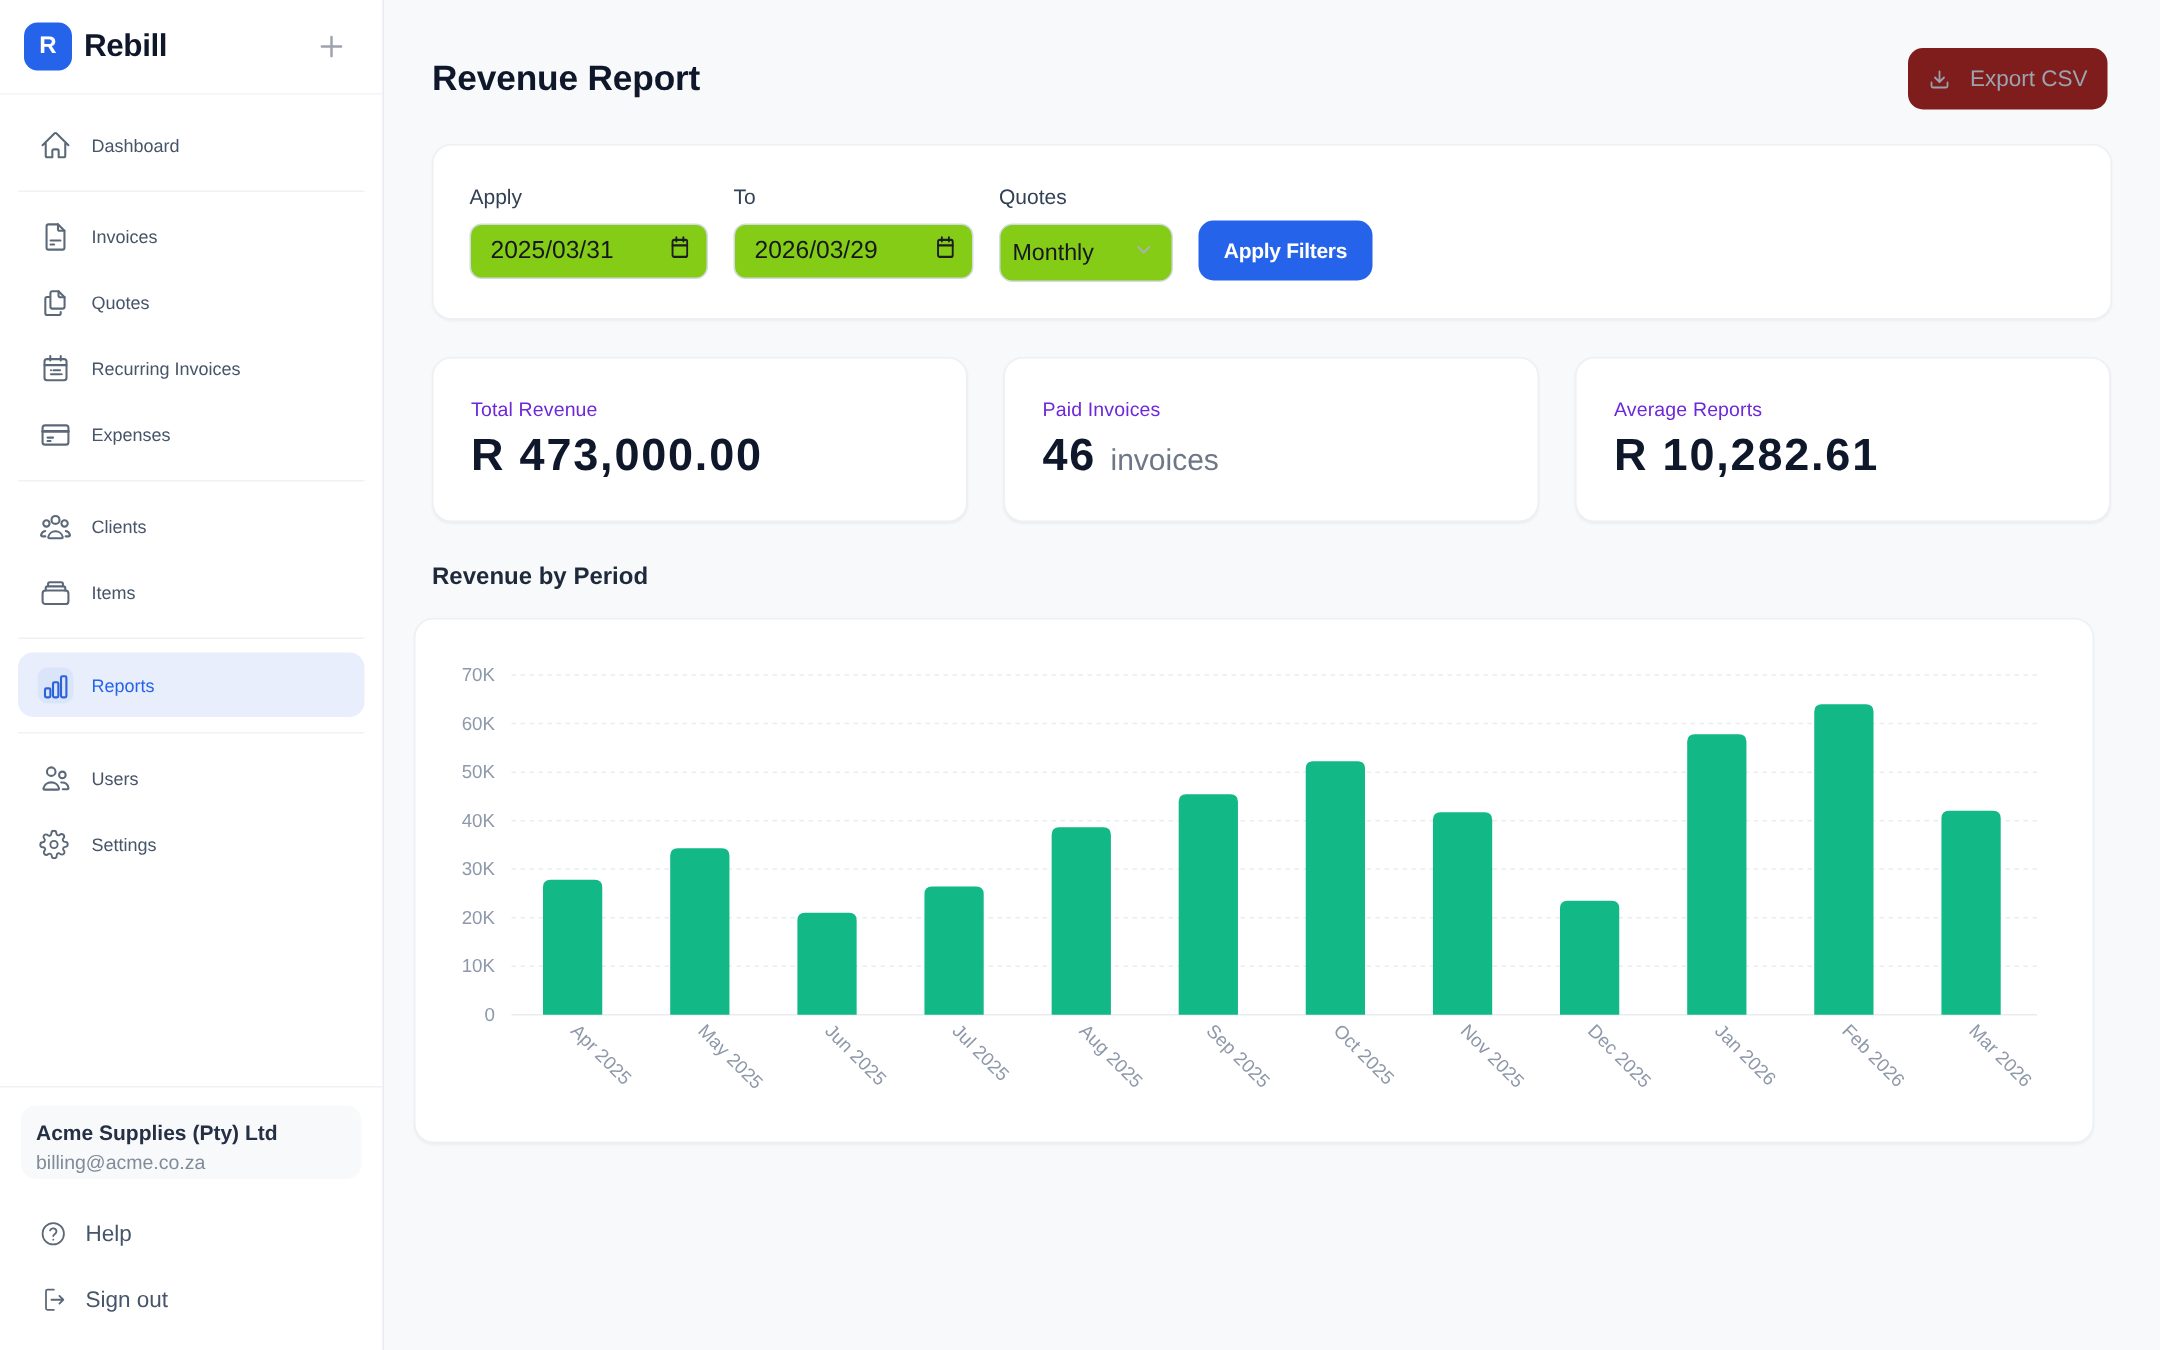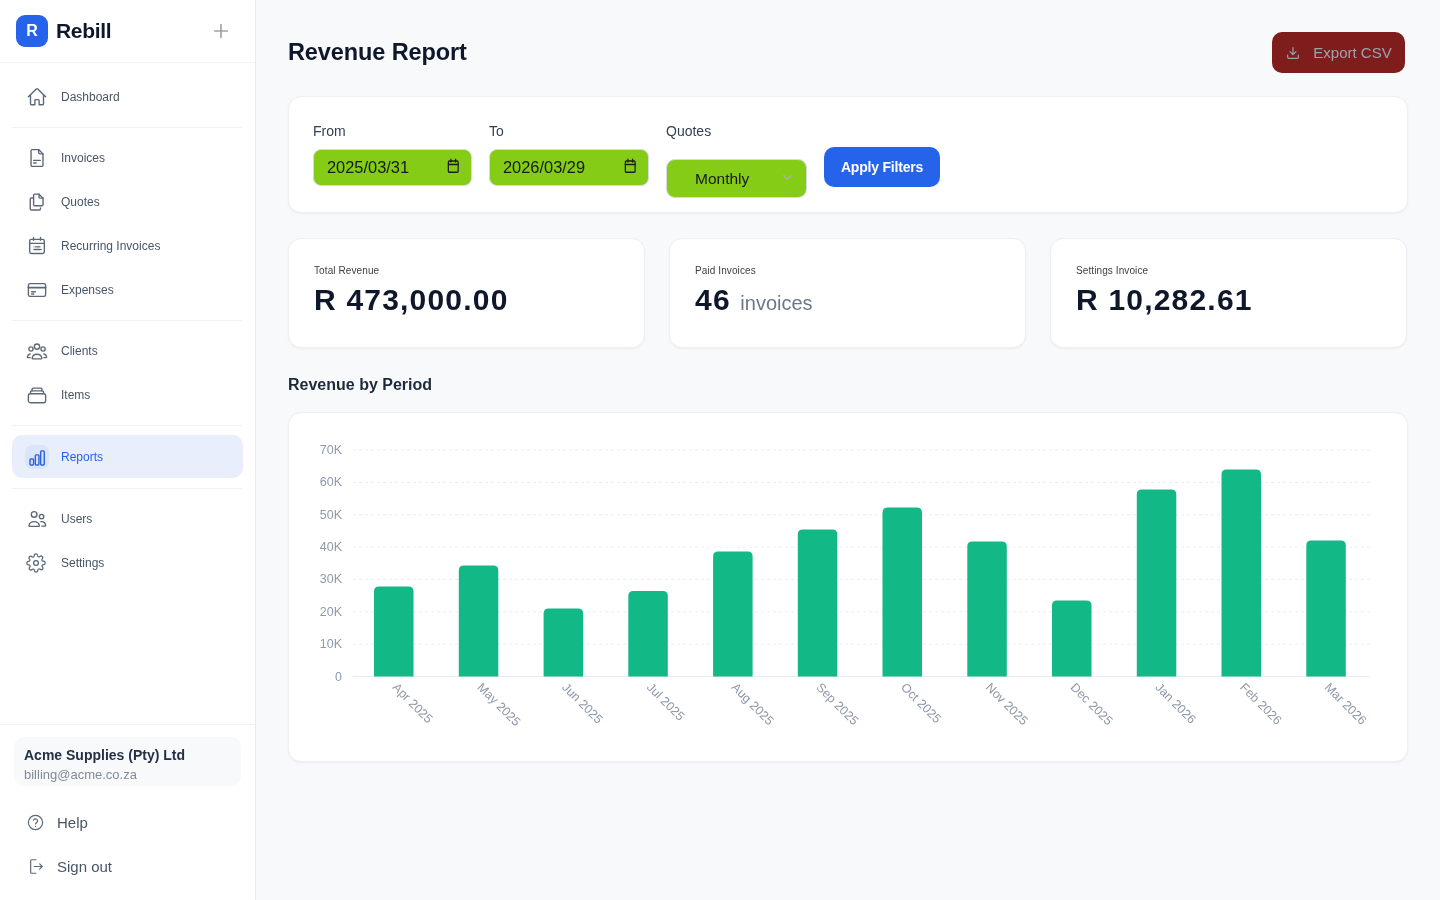"From" div.flabel { text: From -> Apply }
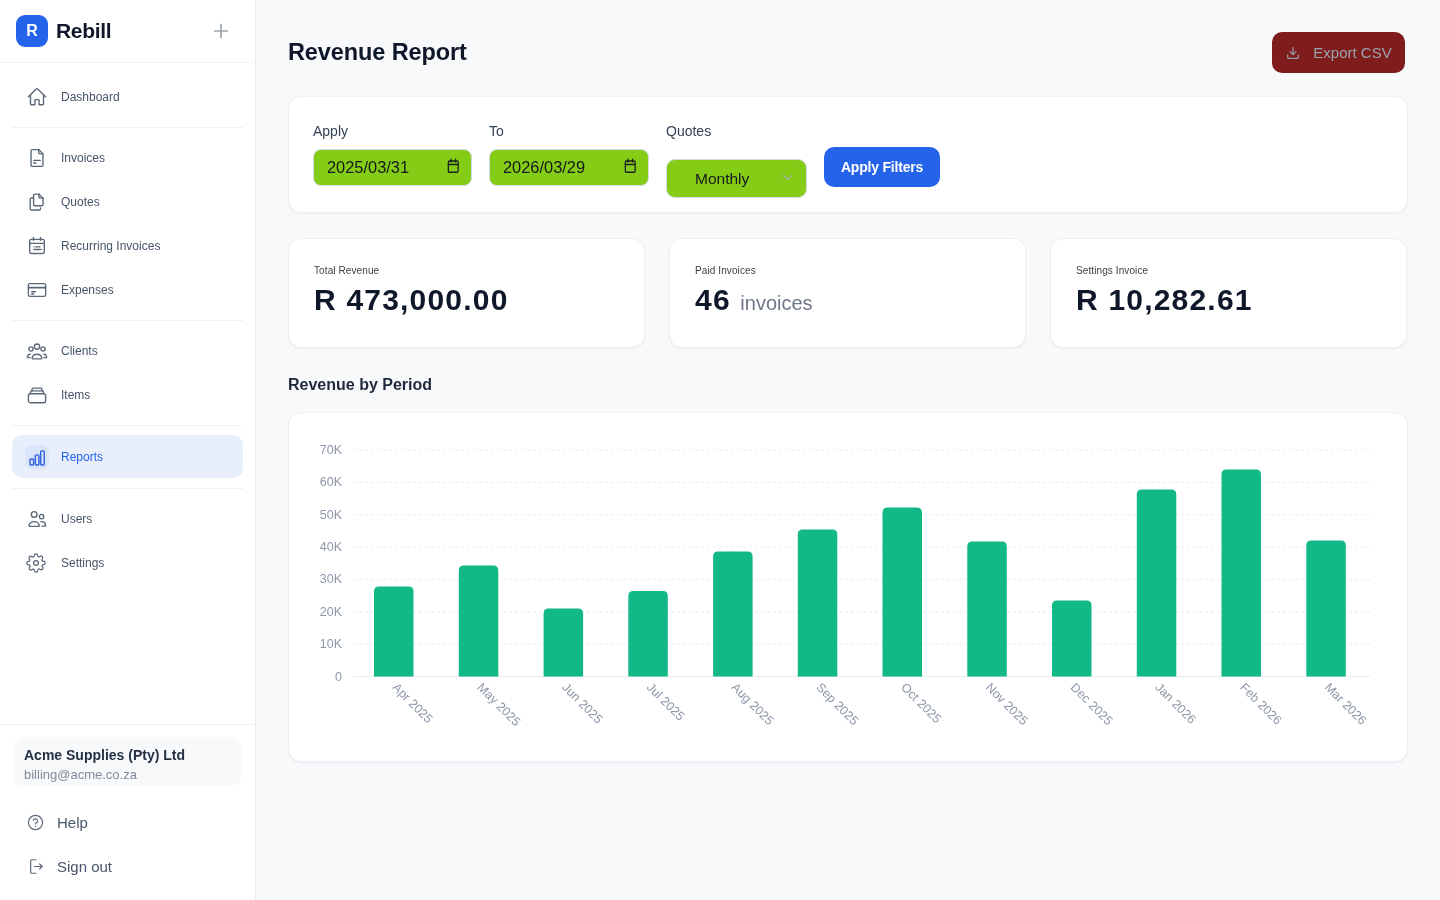"Monthly" #f-period .finput { margin-top: 14px -> 4px; padding-left: 28px -> 8px; width: 141px -> 116px }
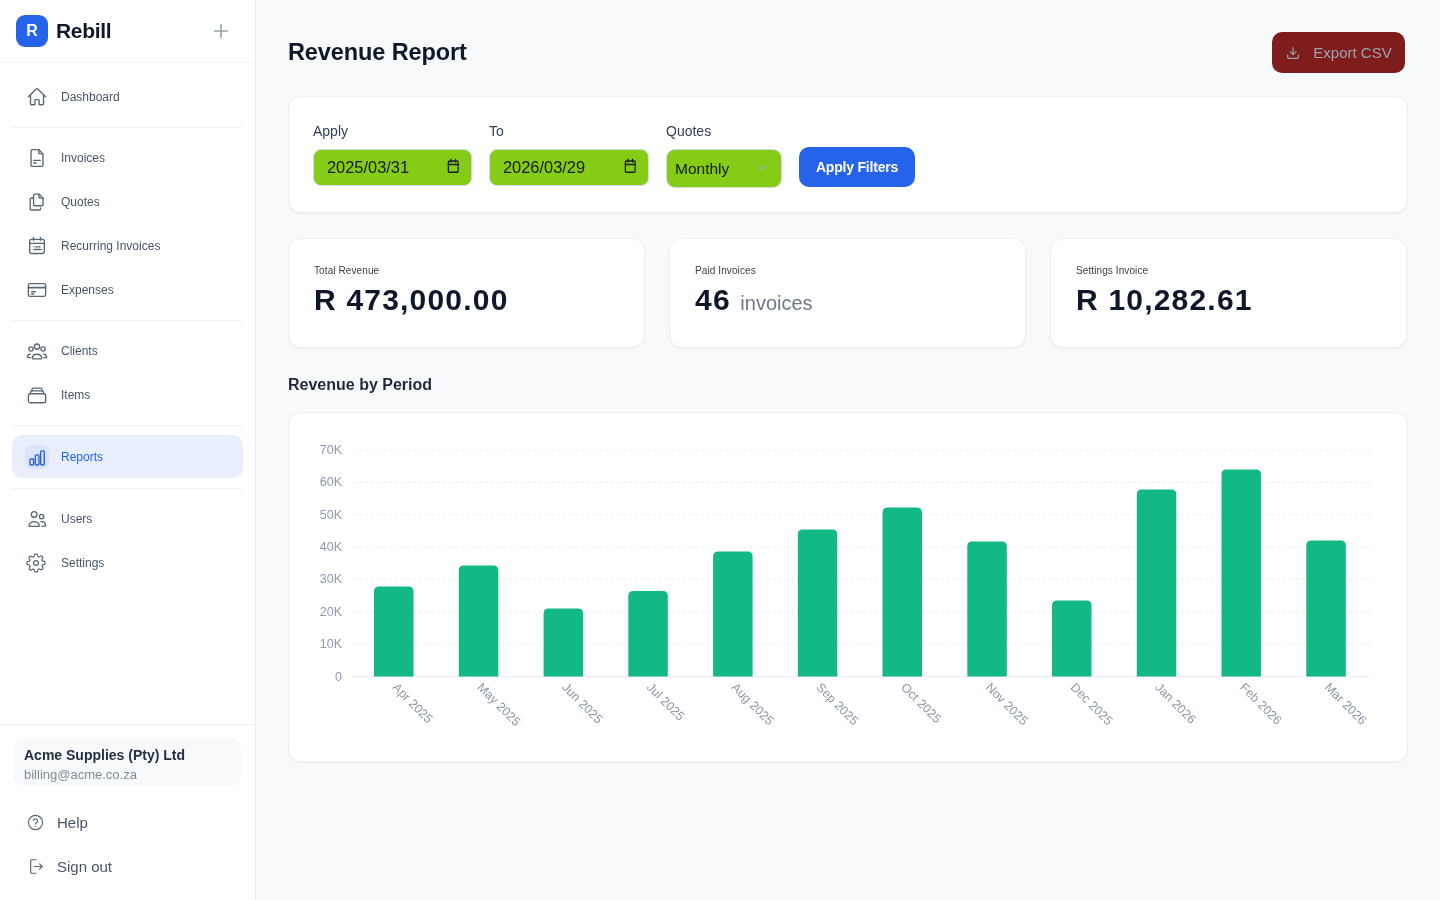"Total Revenue" .slabel { color: #404040 -> #6d28d9; font-size: 10px -> 13px }
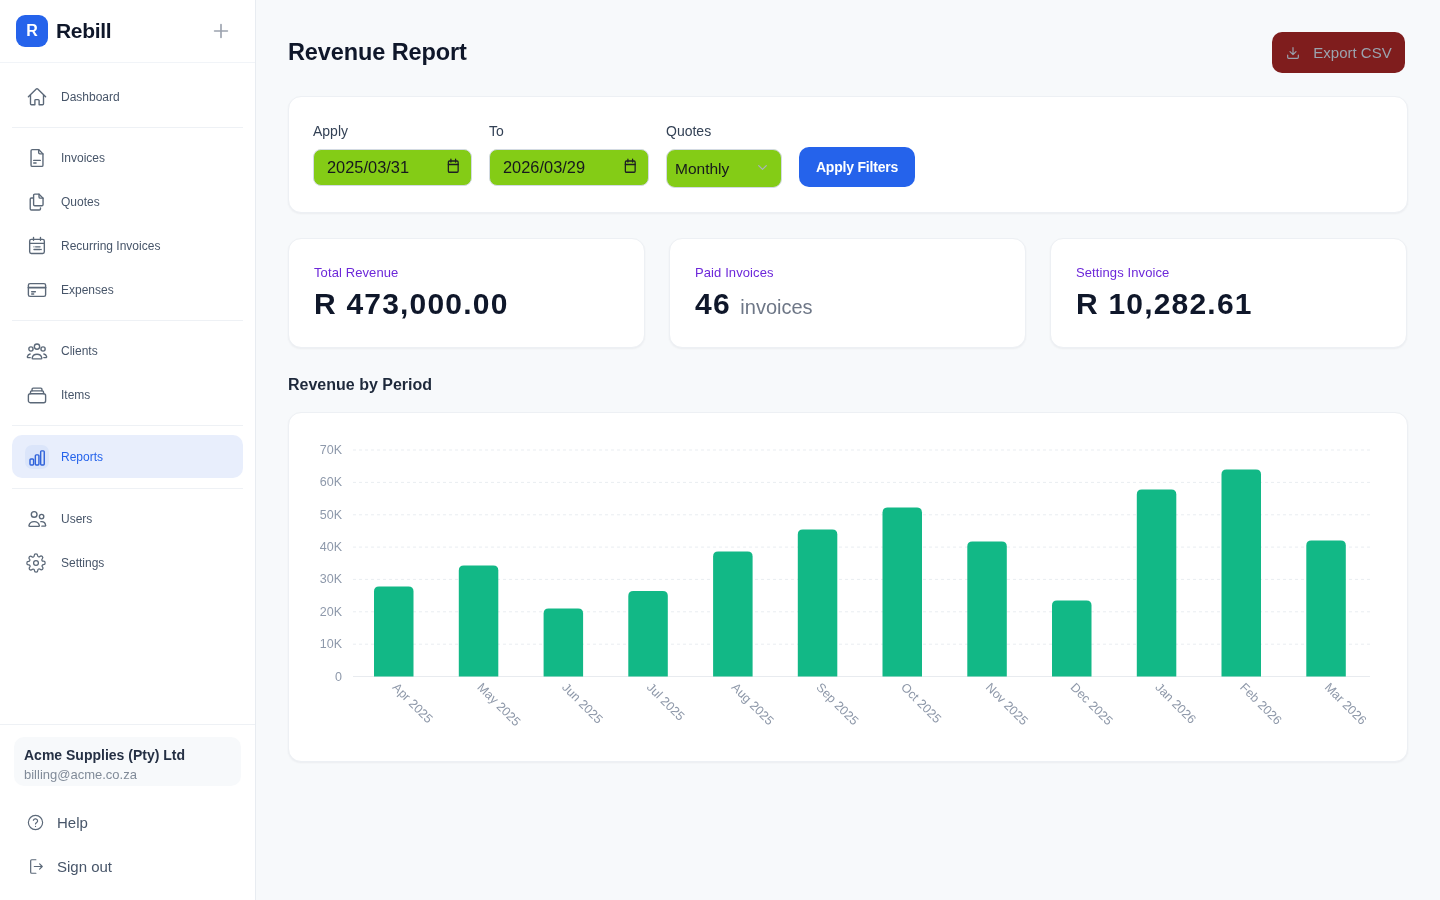"Settings Invoice" div.slabel { text: Settings Invoice -> Average Reports }
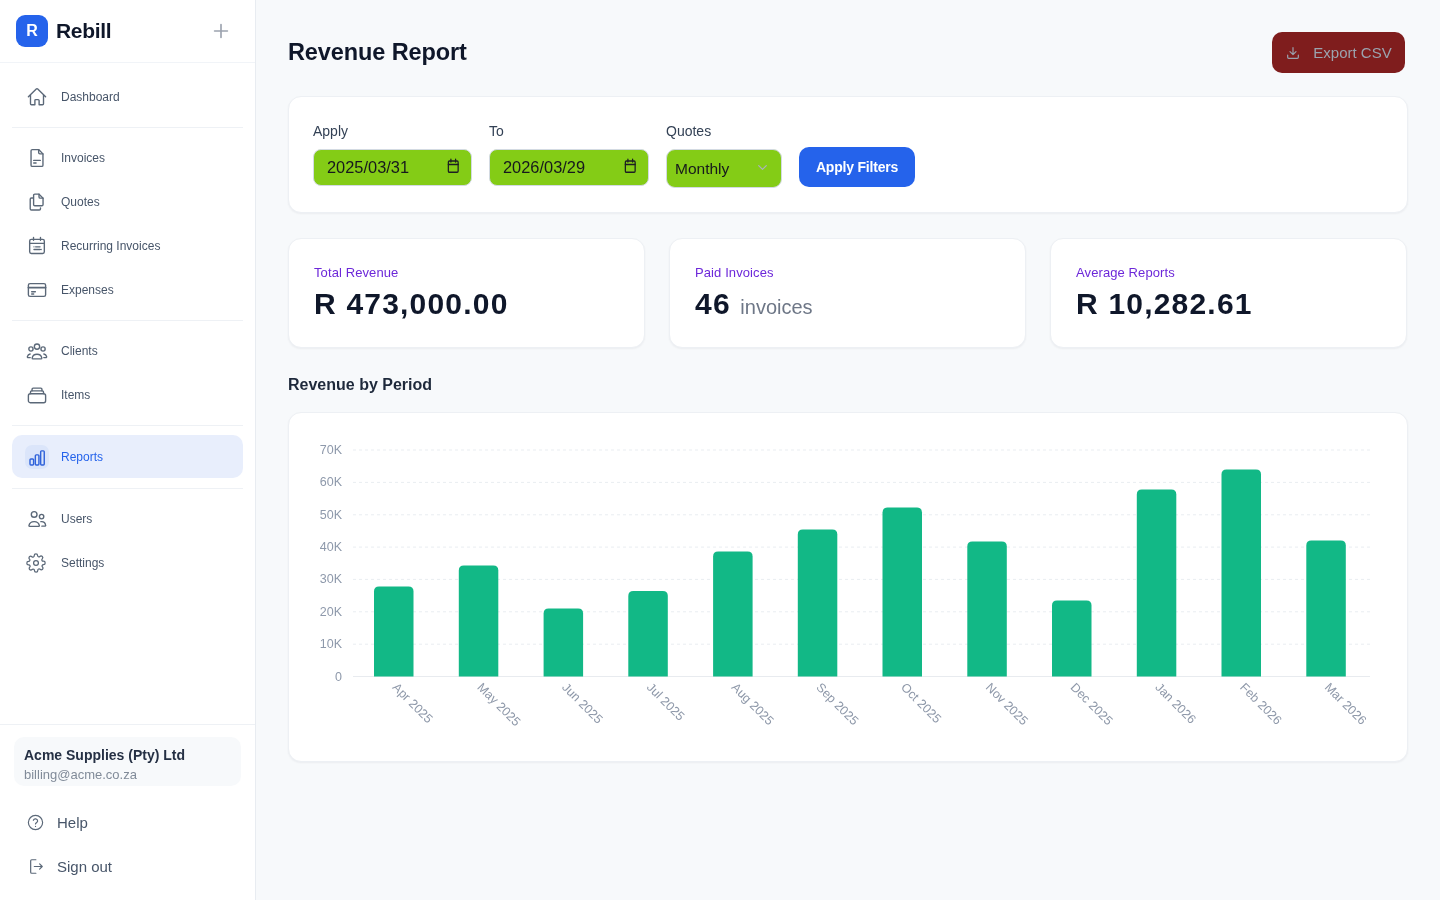"70K" #chartcard { left: 32px -> 20px }
